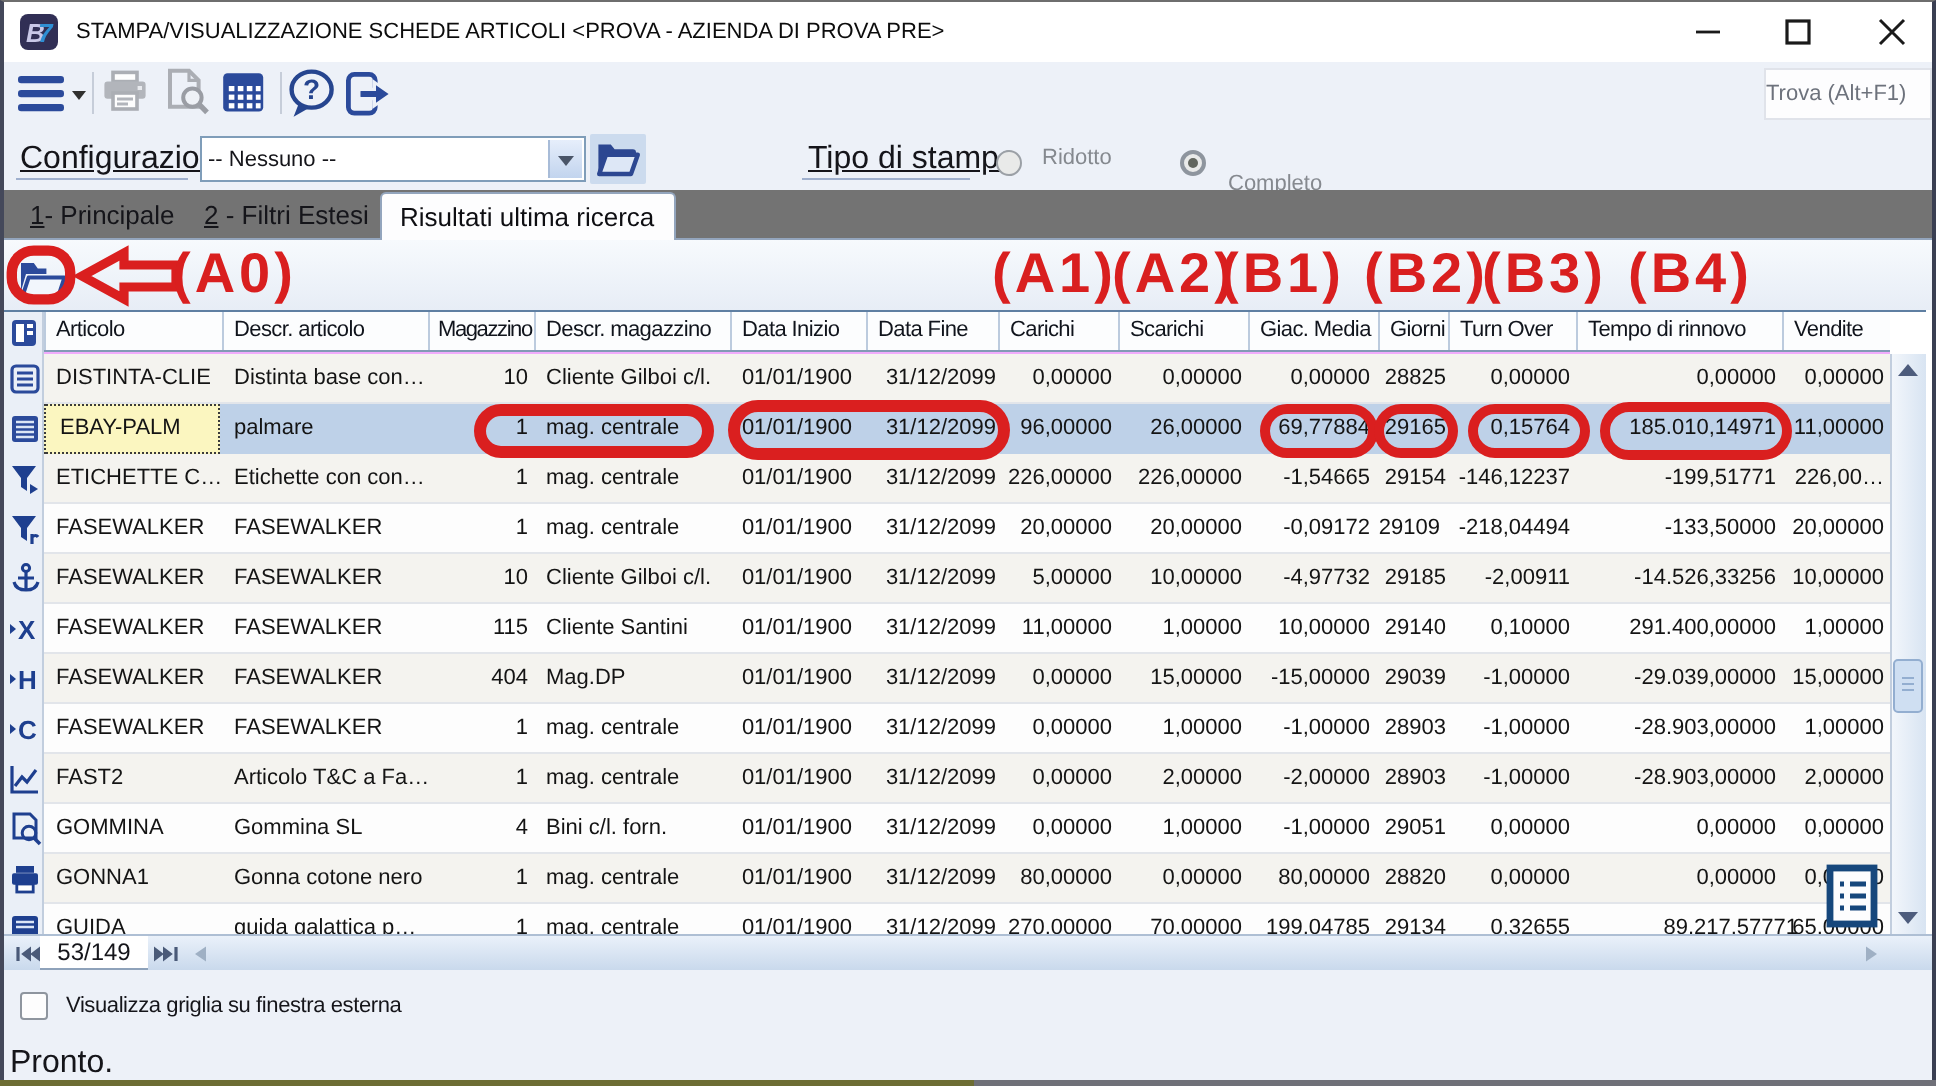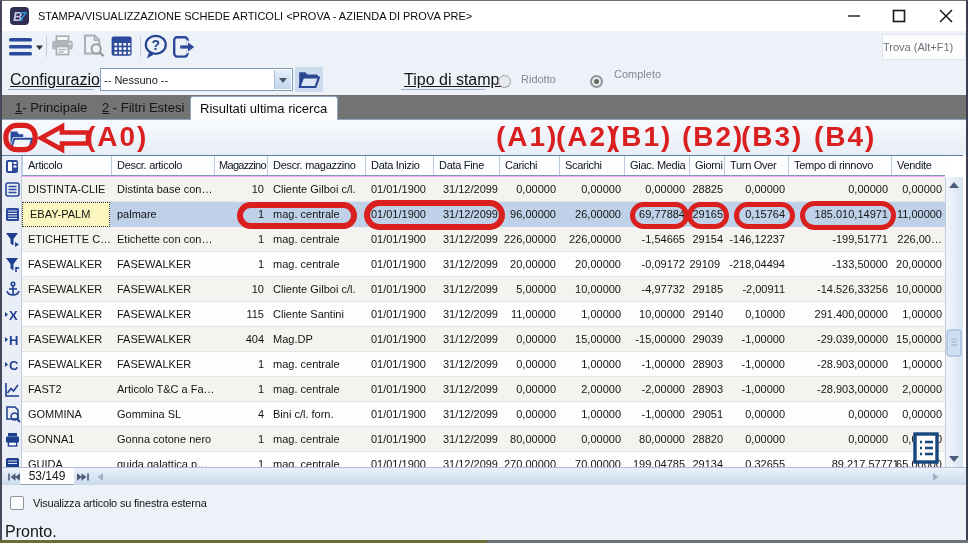"Completo" div.graylab { top: 6px -> 24px }
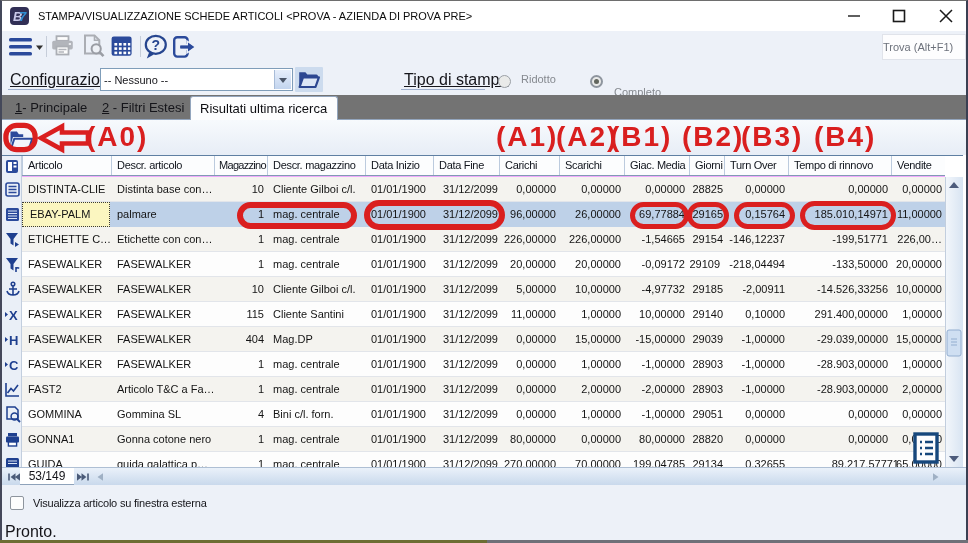"Visualizza articolo su finestra esterna" div { text: articolo -> griglia }
